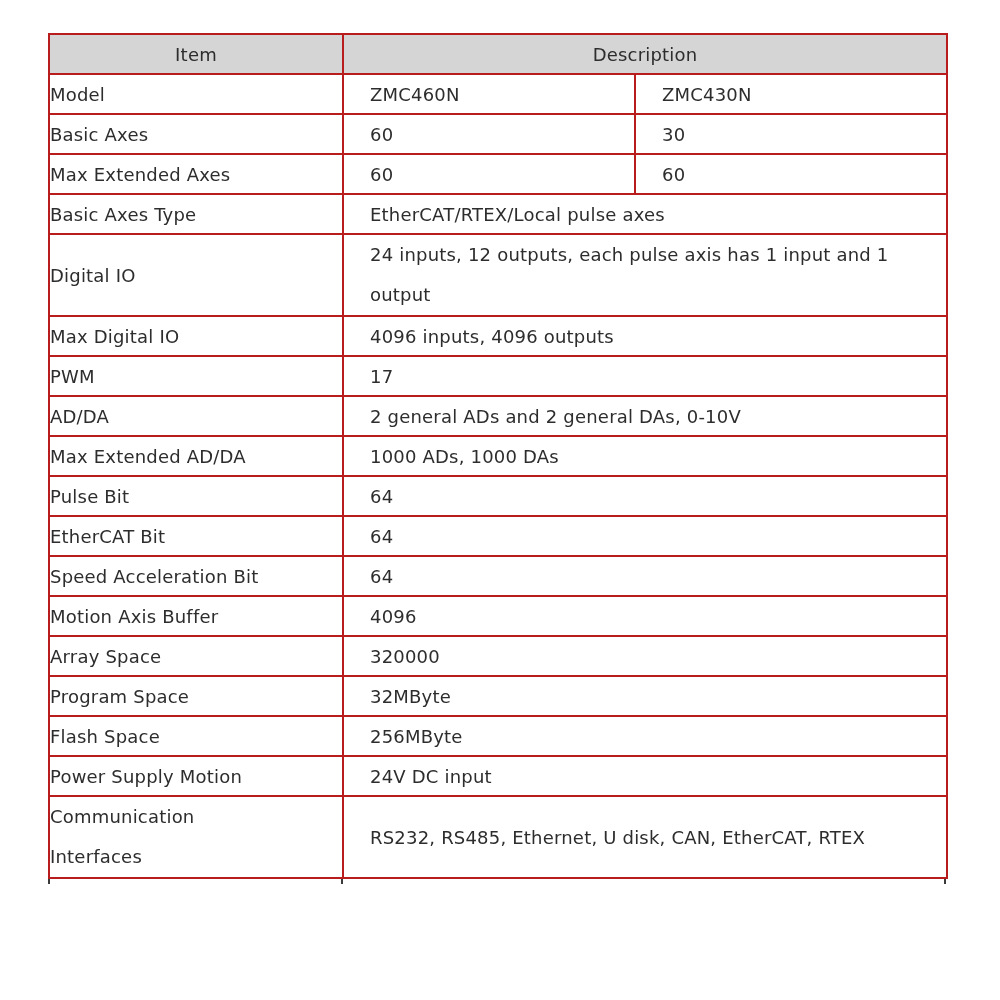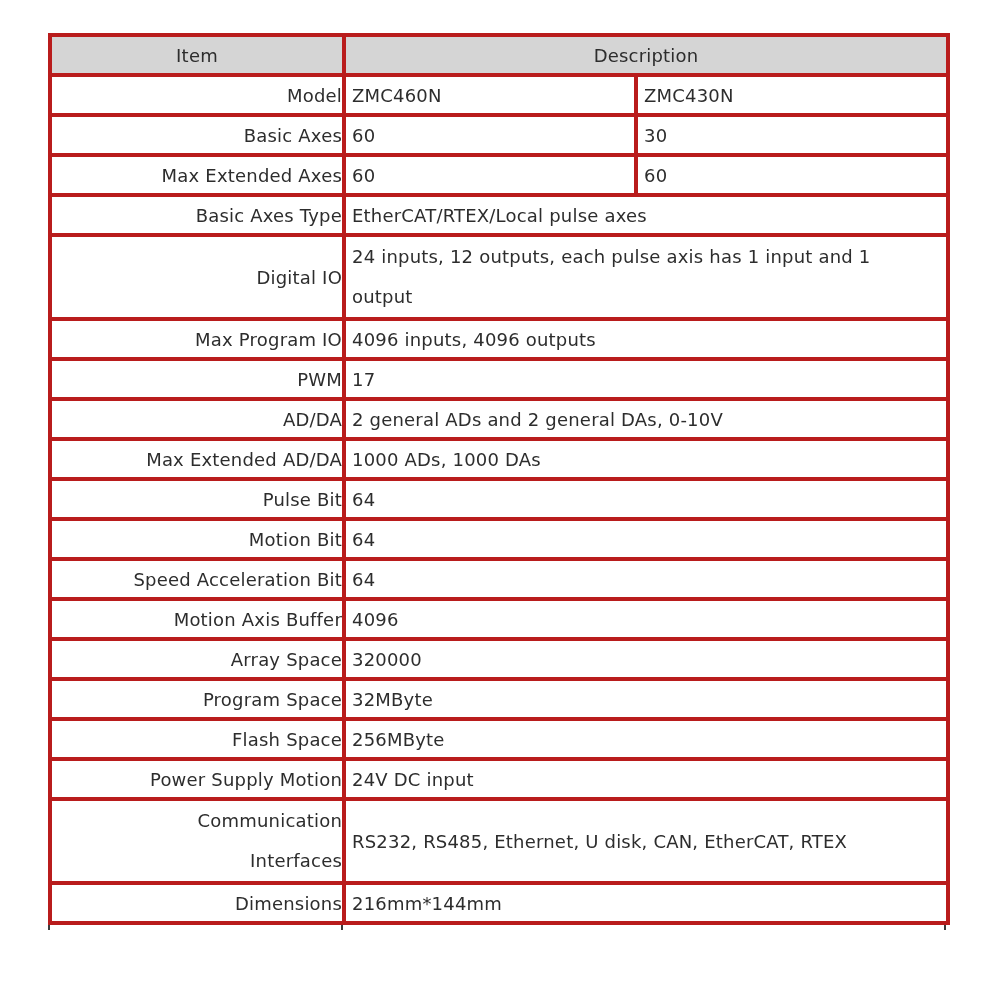"Item" td { border: 4px solid #b91c1c -> 2px solid #b91c1c }
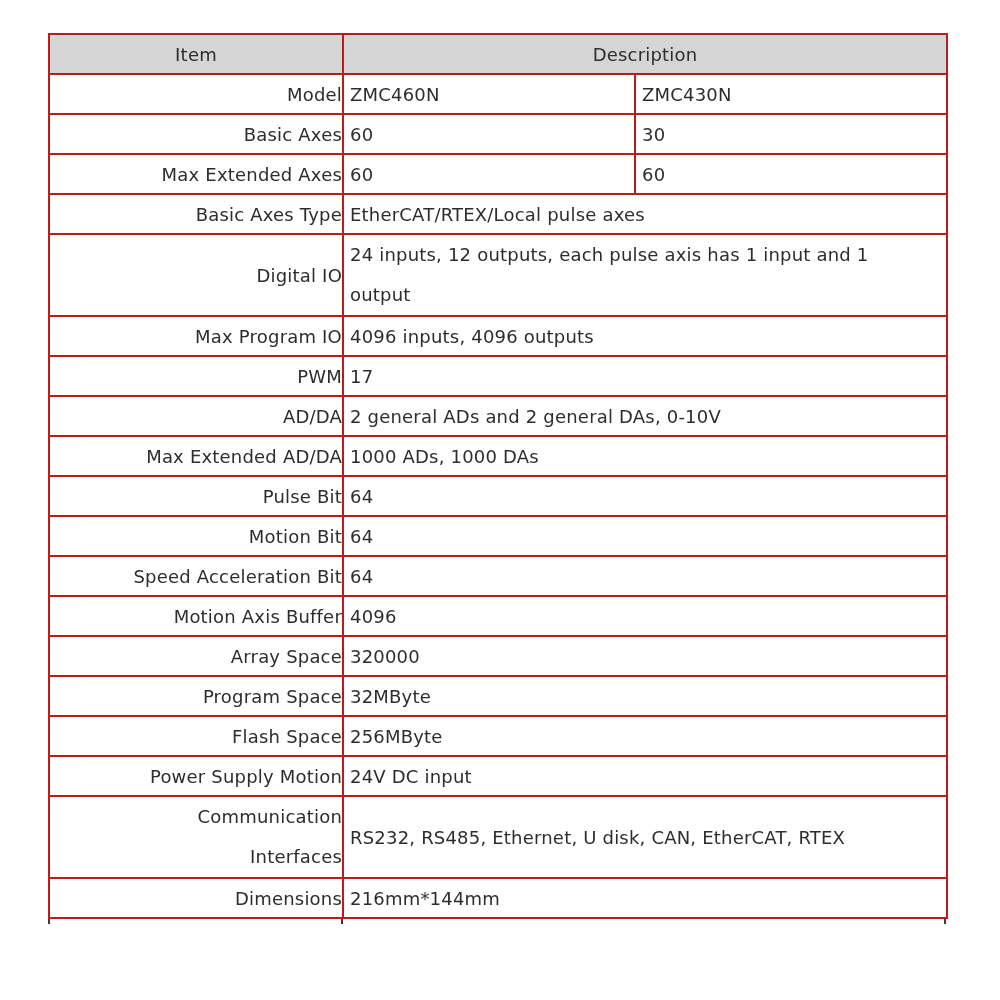"Model" td.label-cell { text-align: right -> left }
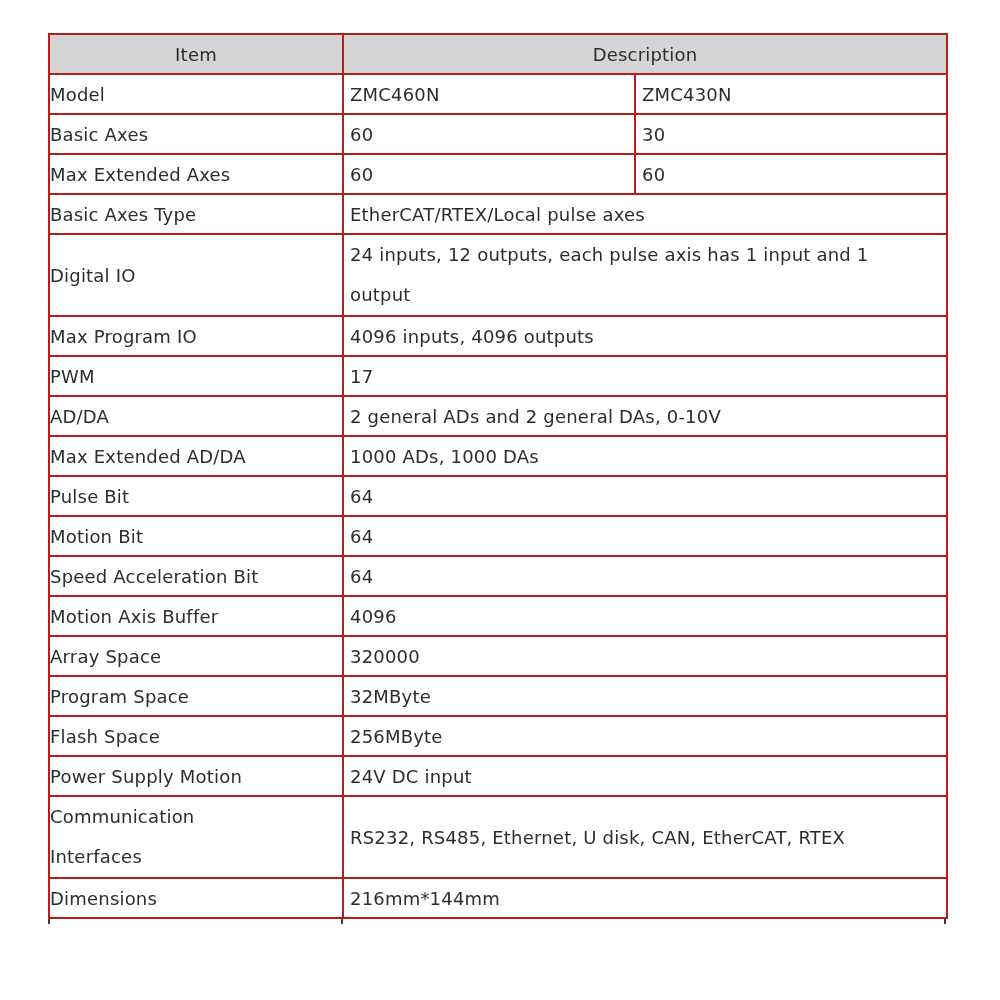"ZMC460N" td.value-cell { padding-left: 6px -> 26px }
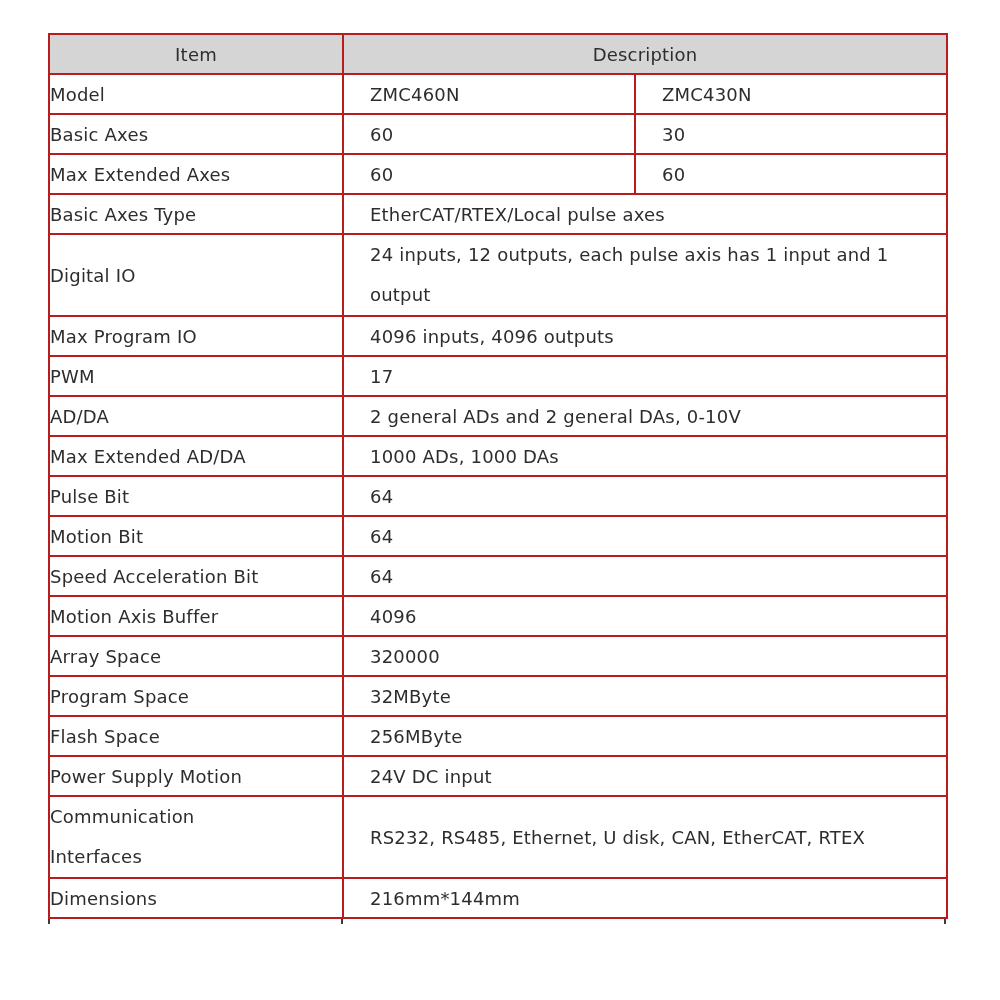"Max Program IO" td.label-cell { text: Program -> Digital }
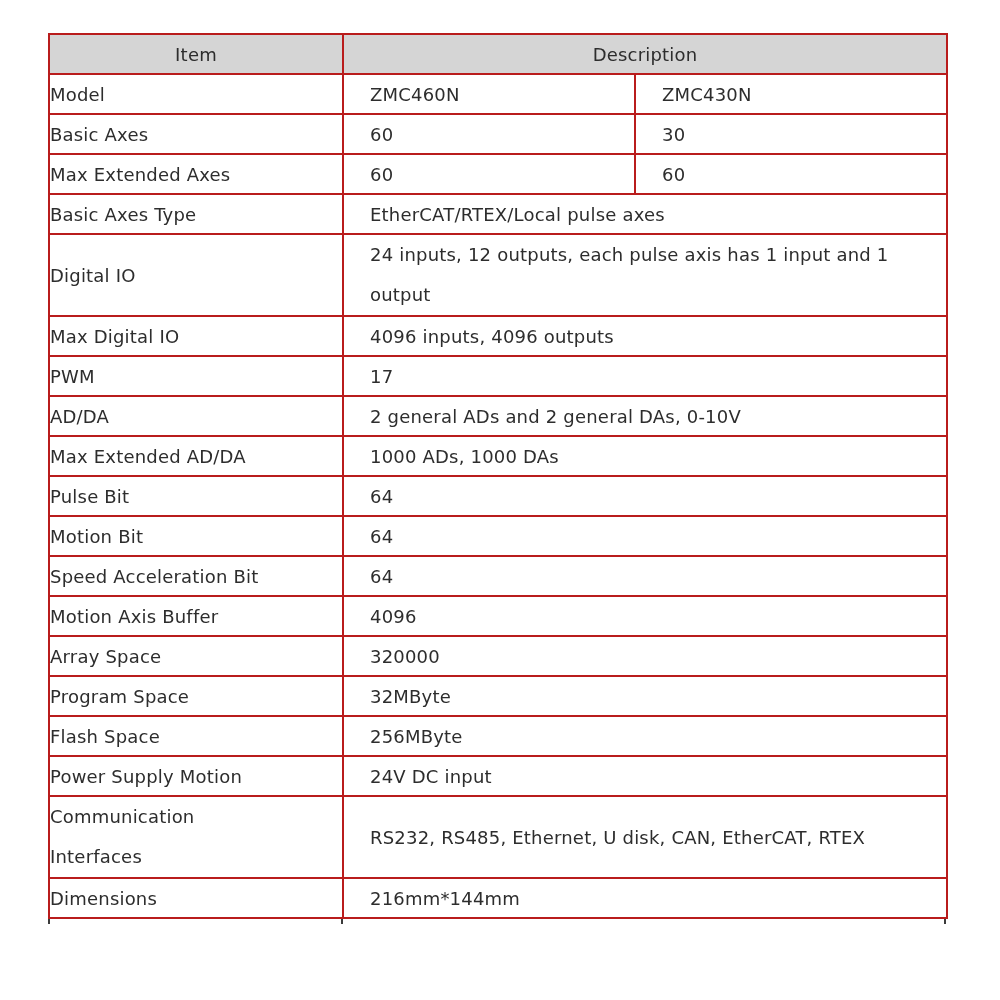"Motion Bit" td.label-cell { text: Motion -> EtherCAT }
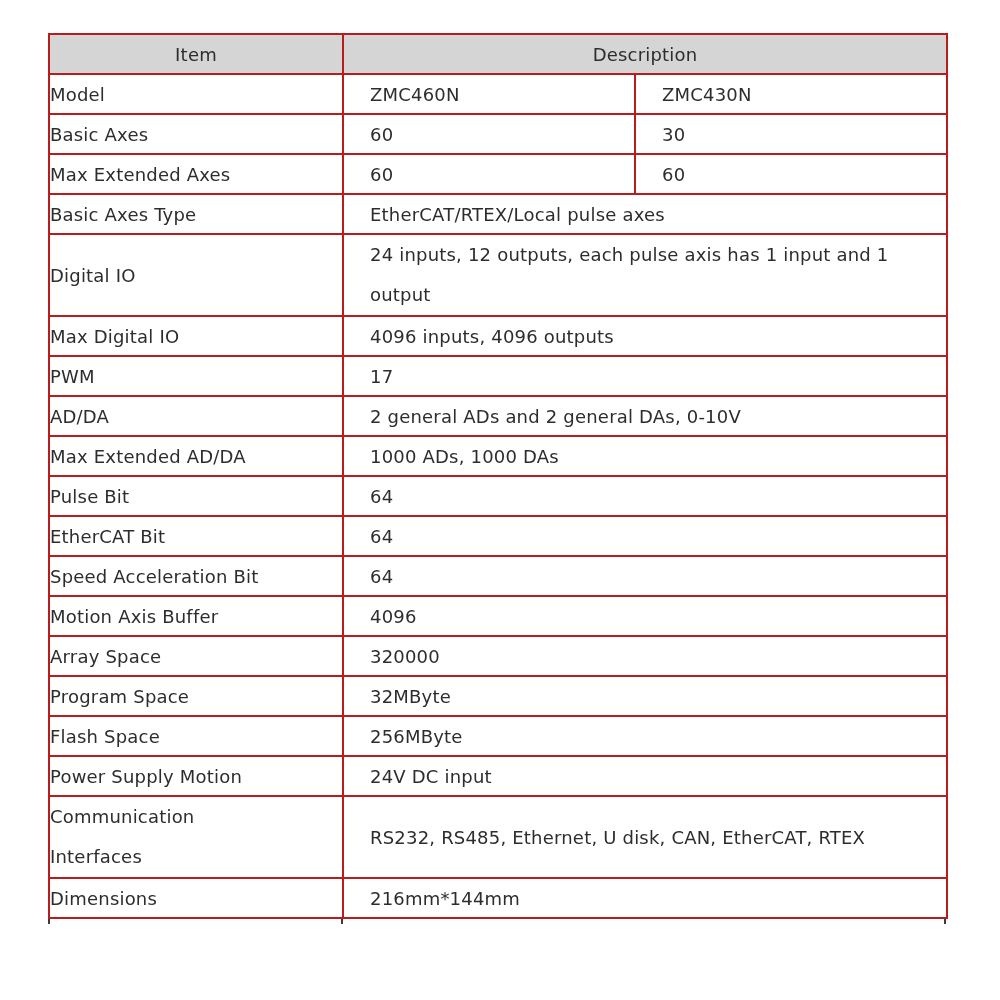"Dimensions" tr.h40 { html: <tr> <td>Dimensions</td> <td>216mm*144mm</td> </tr> -> none }
